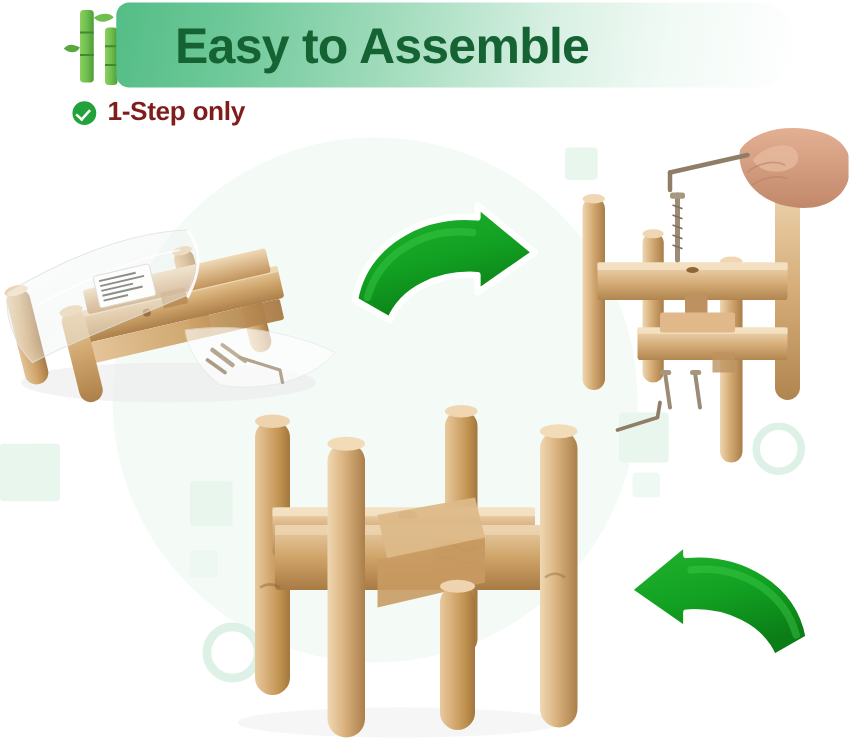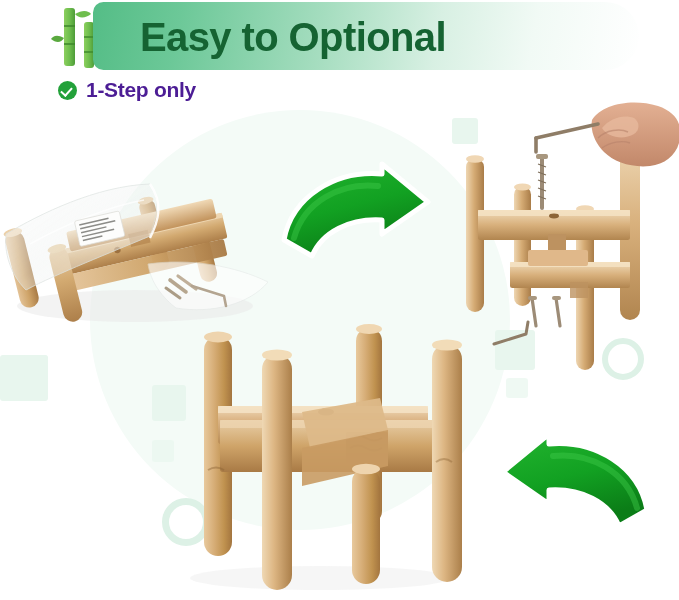"Easy to Optional" div.banner-title { text: Optional -> Assemble }
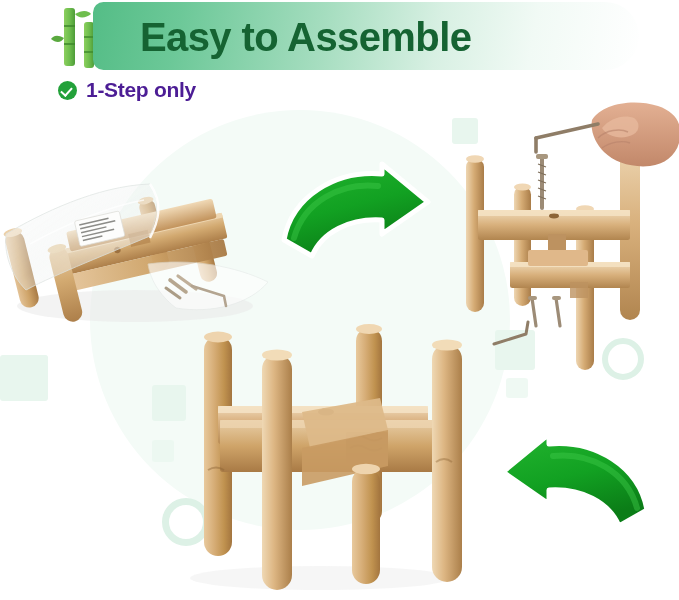"1-Step only" .btxt { color: #4c1d95 -> #7f1d1d }
